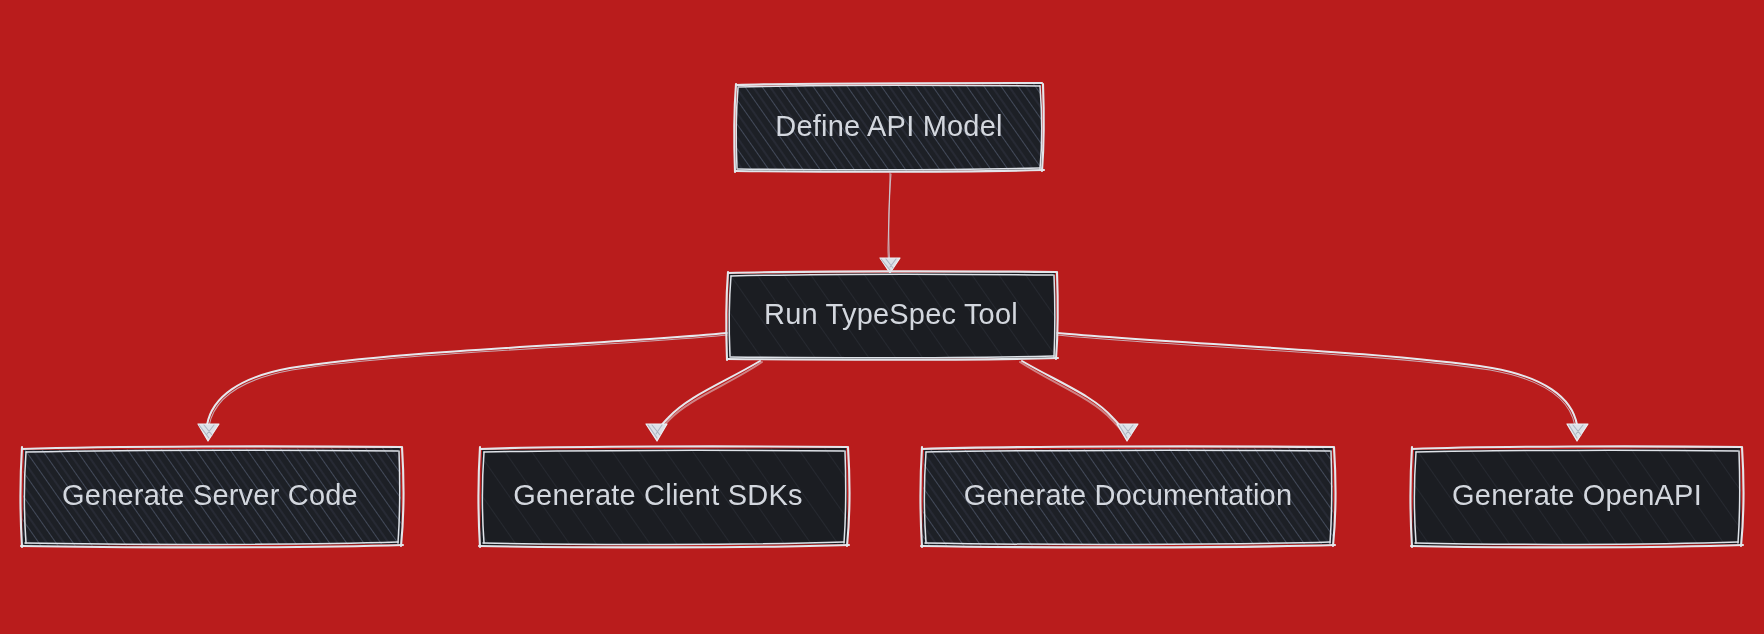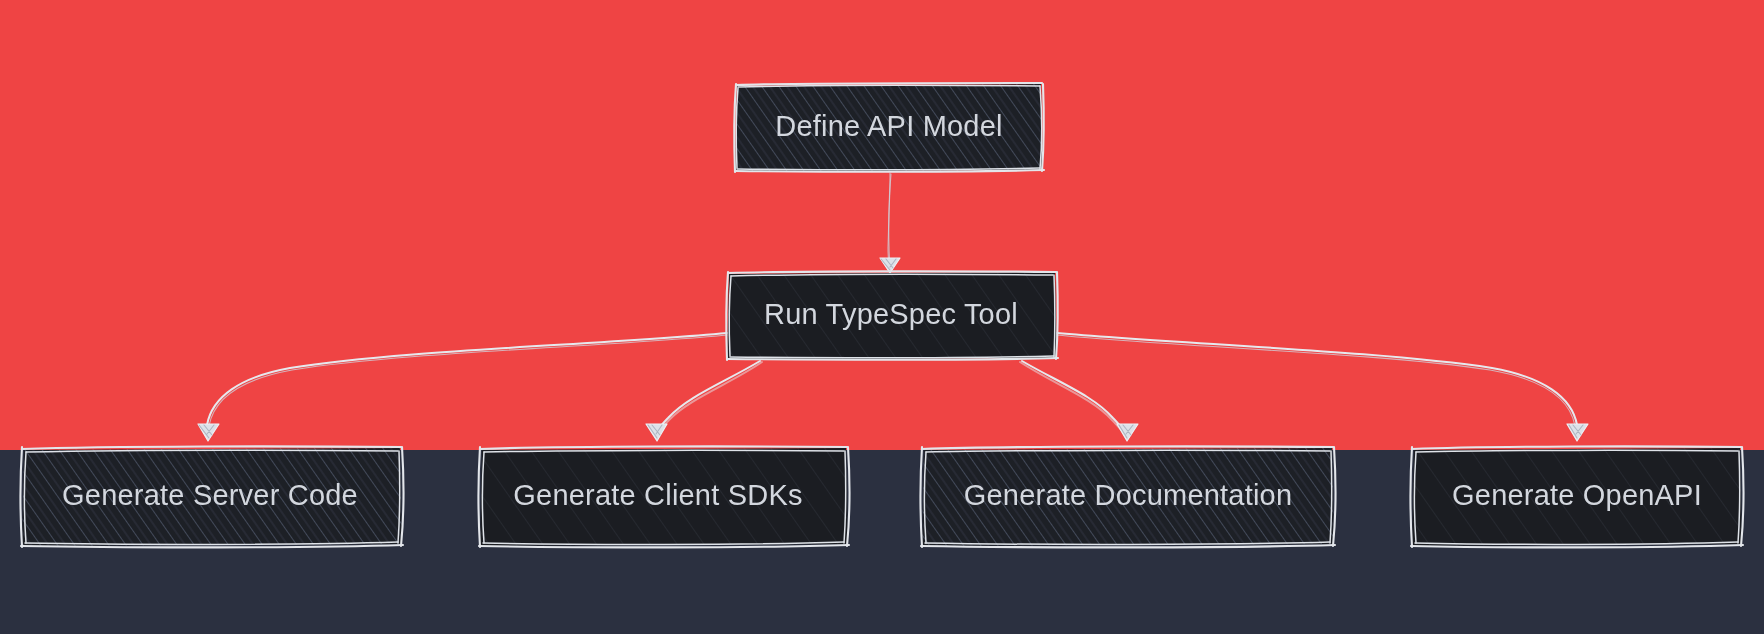"Define API Model" #diagram-root { background: #ef4444 -> #b91c1c; height: 450px -> 634px }
